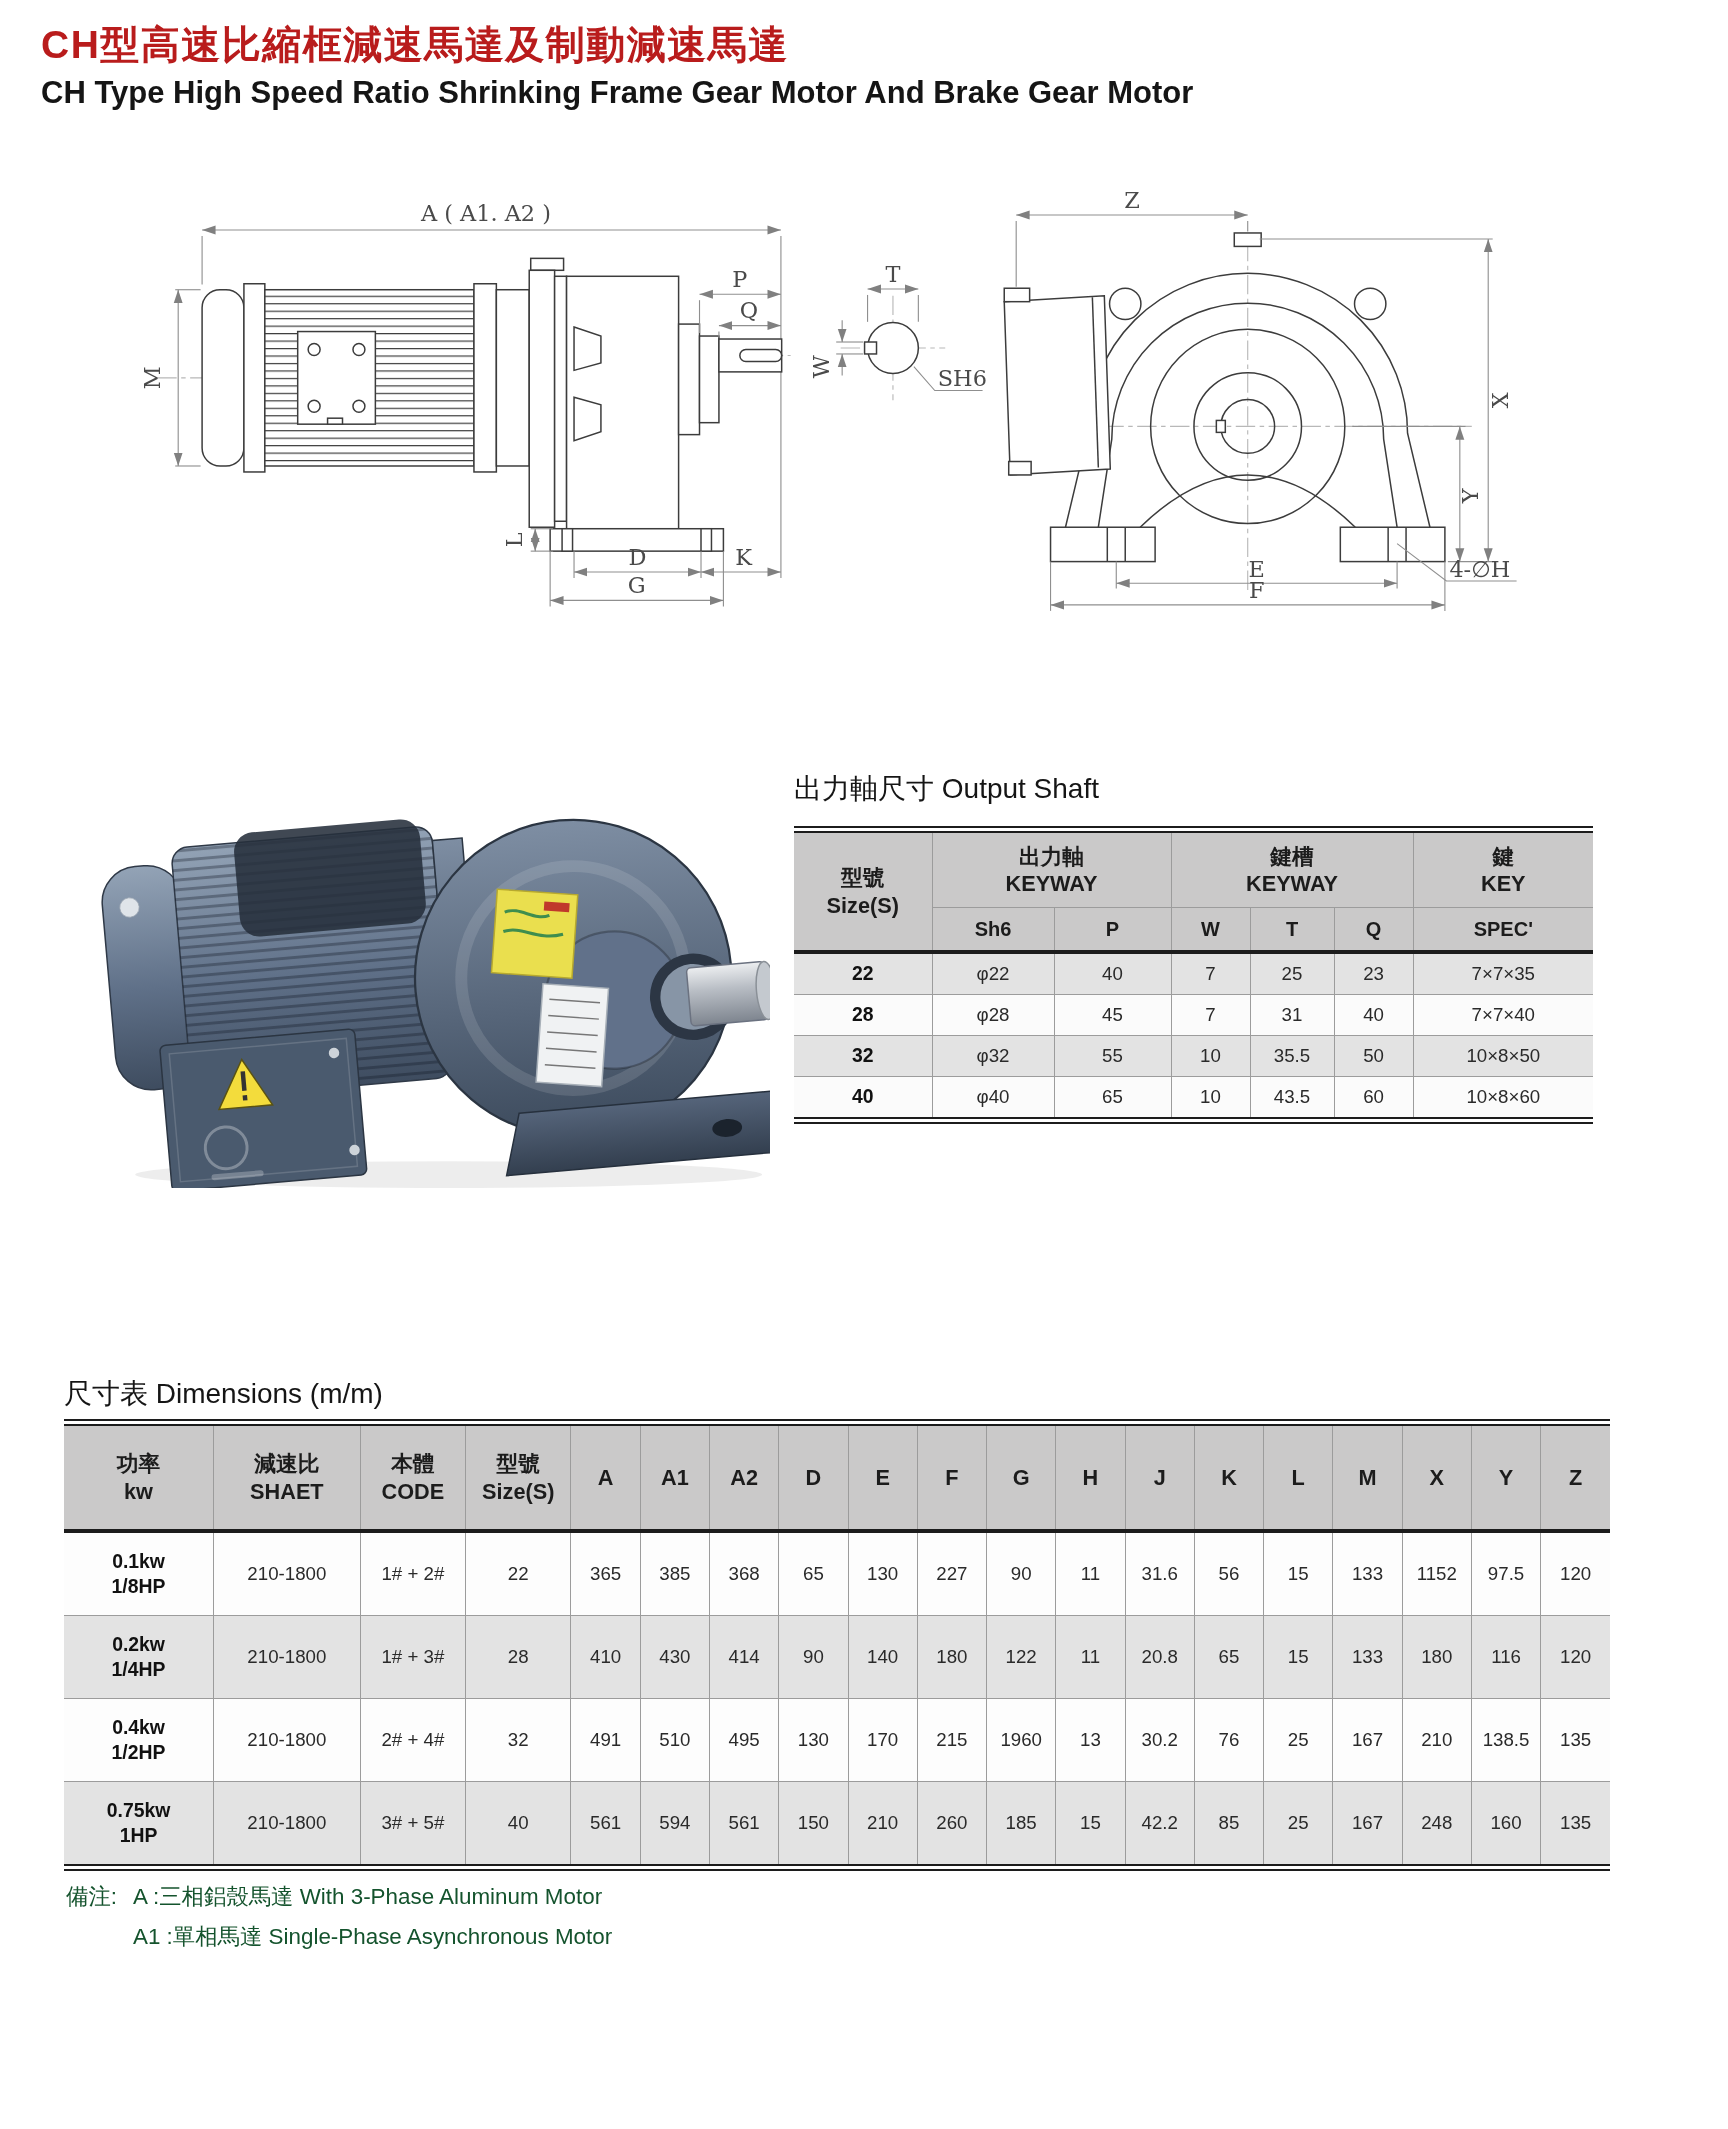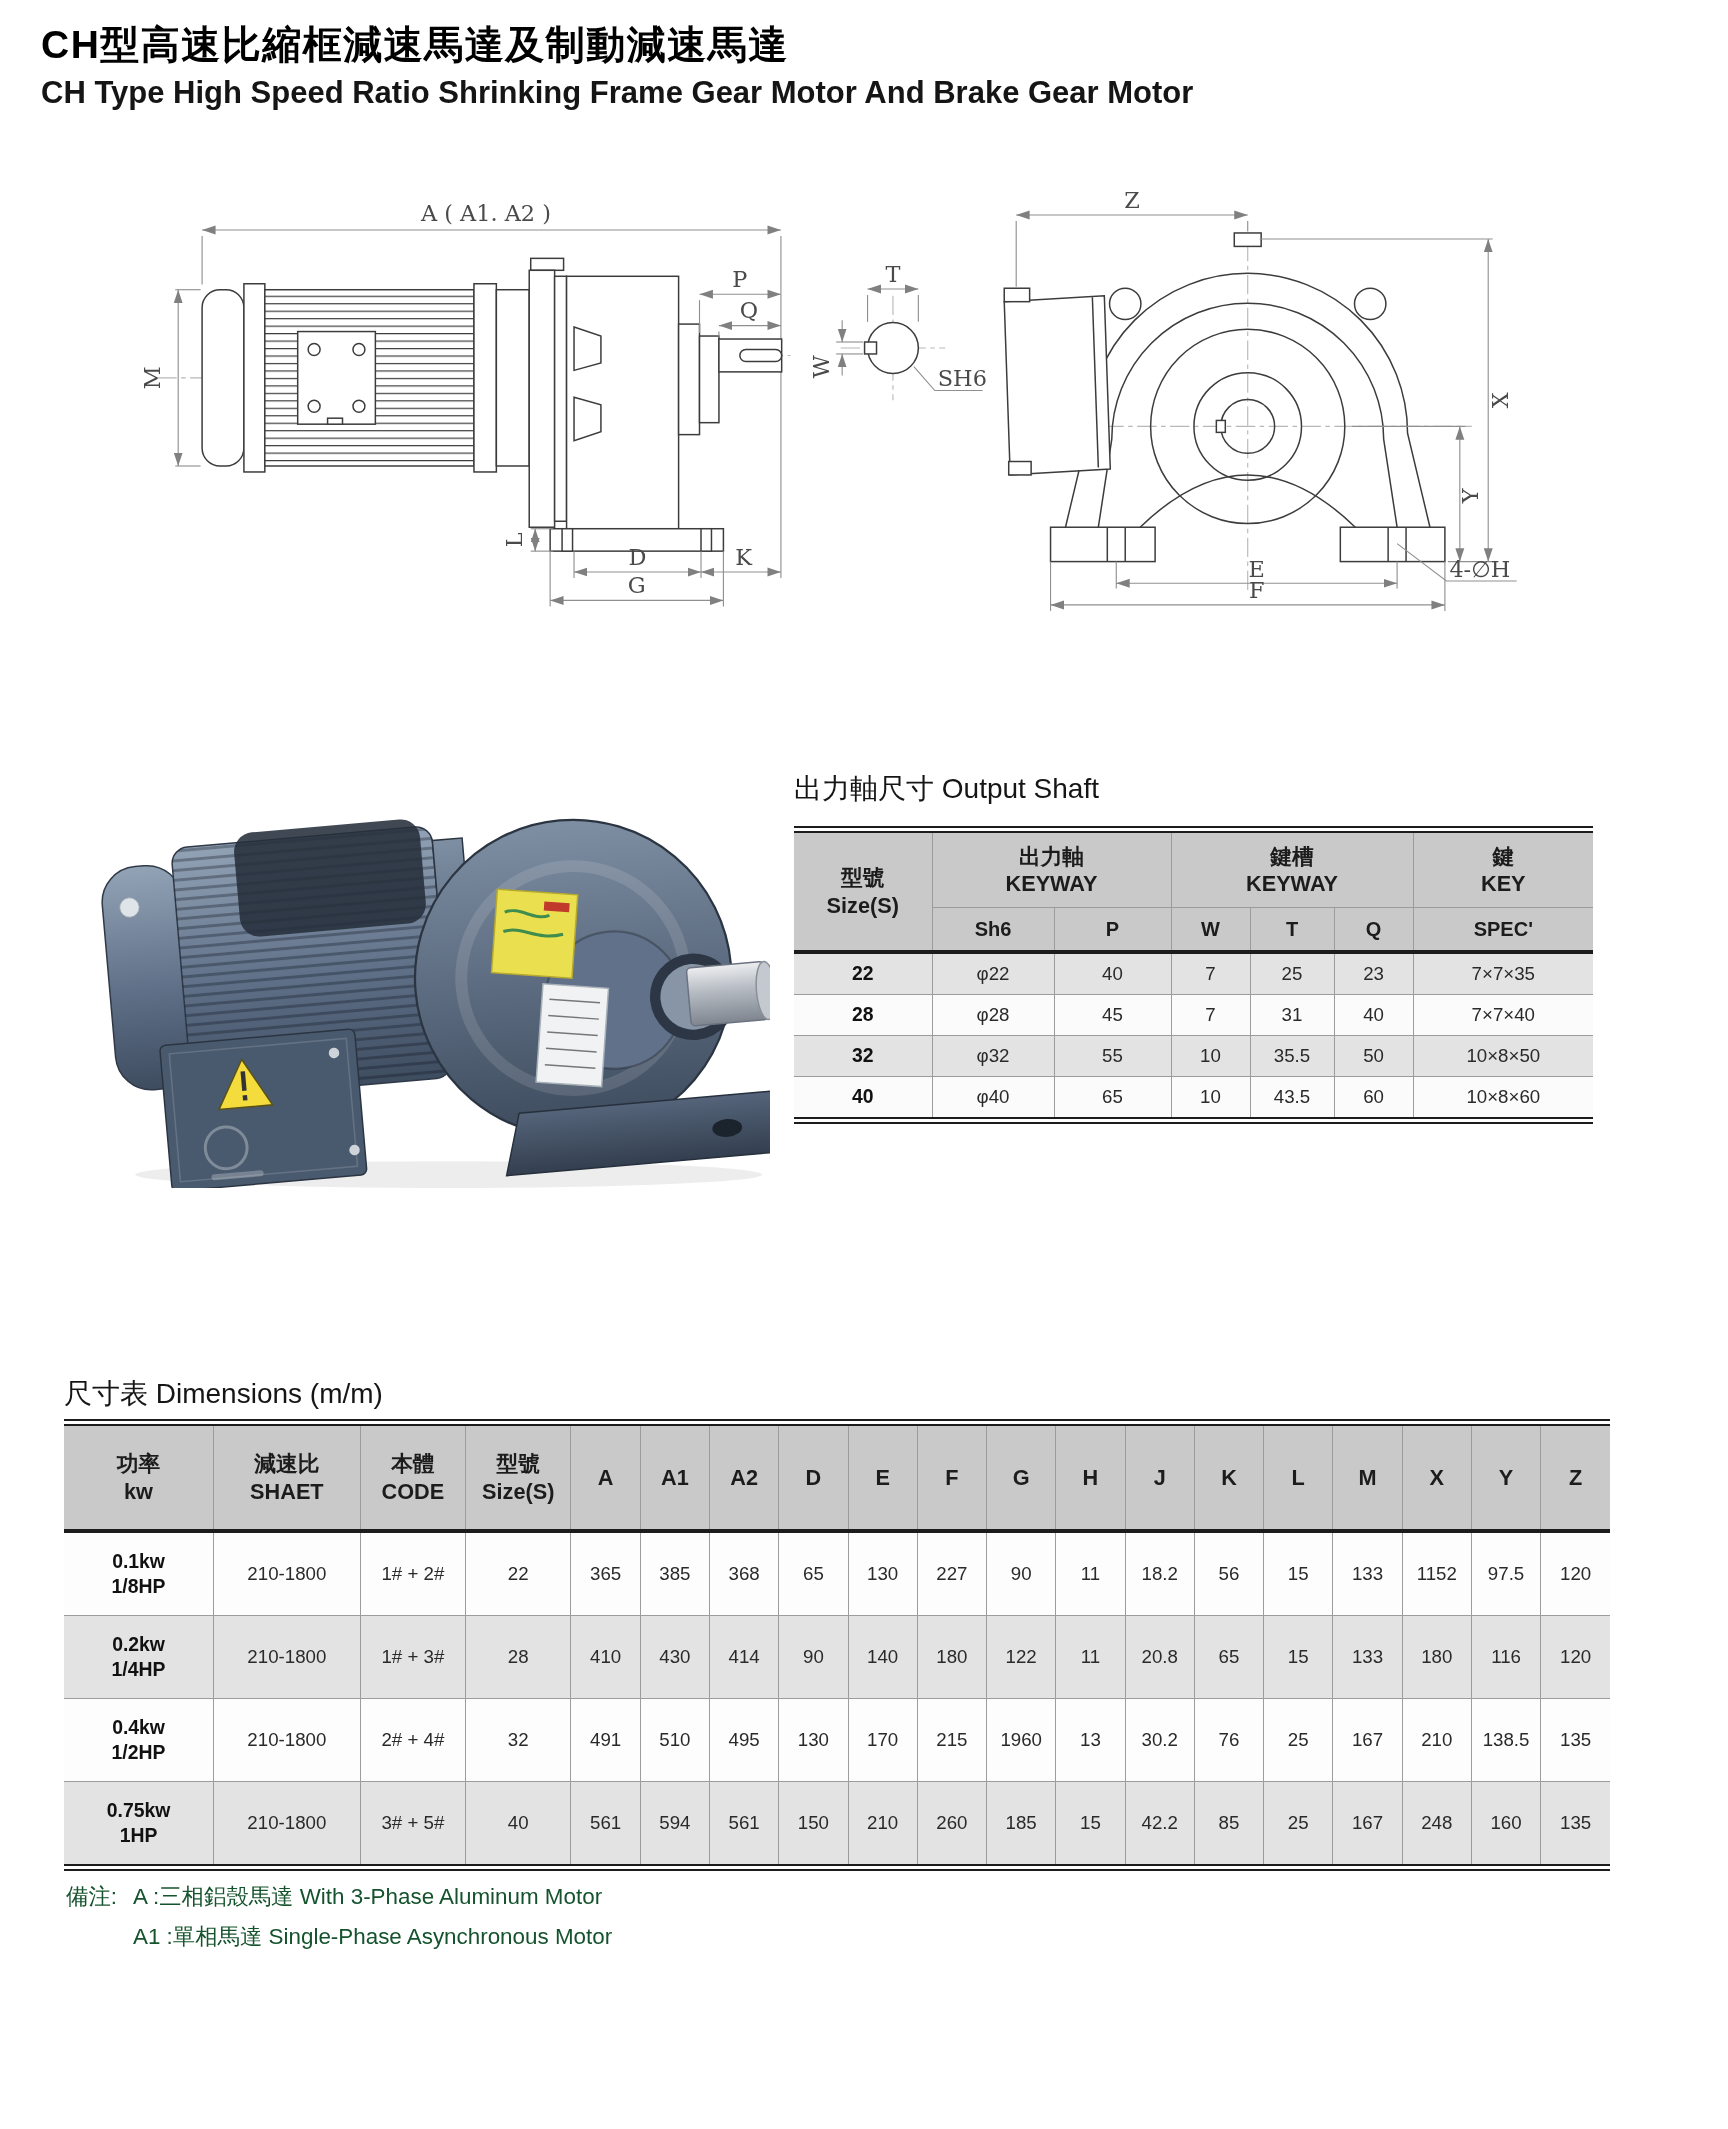"CH型高速比縮框減速馬達及制動減速馬達" .title-zh { color: #000000 -> #b91c1c }
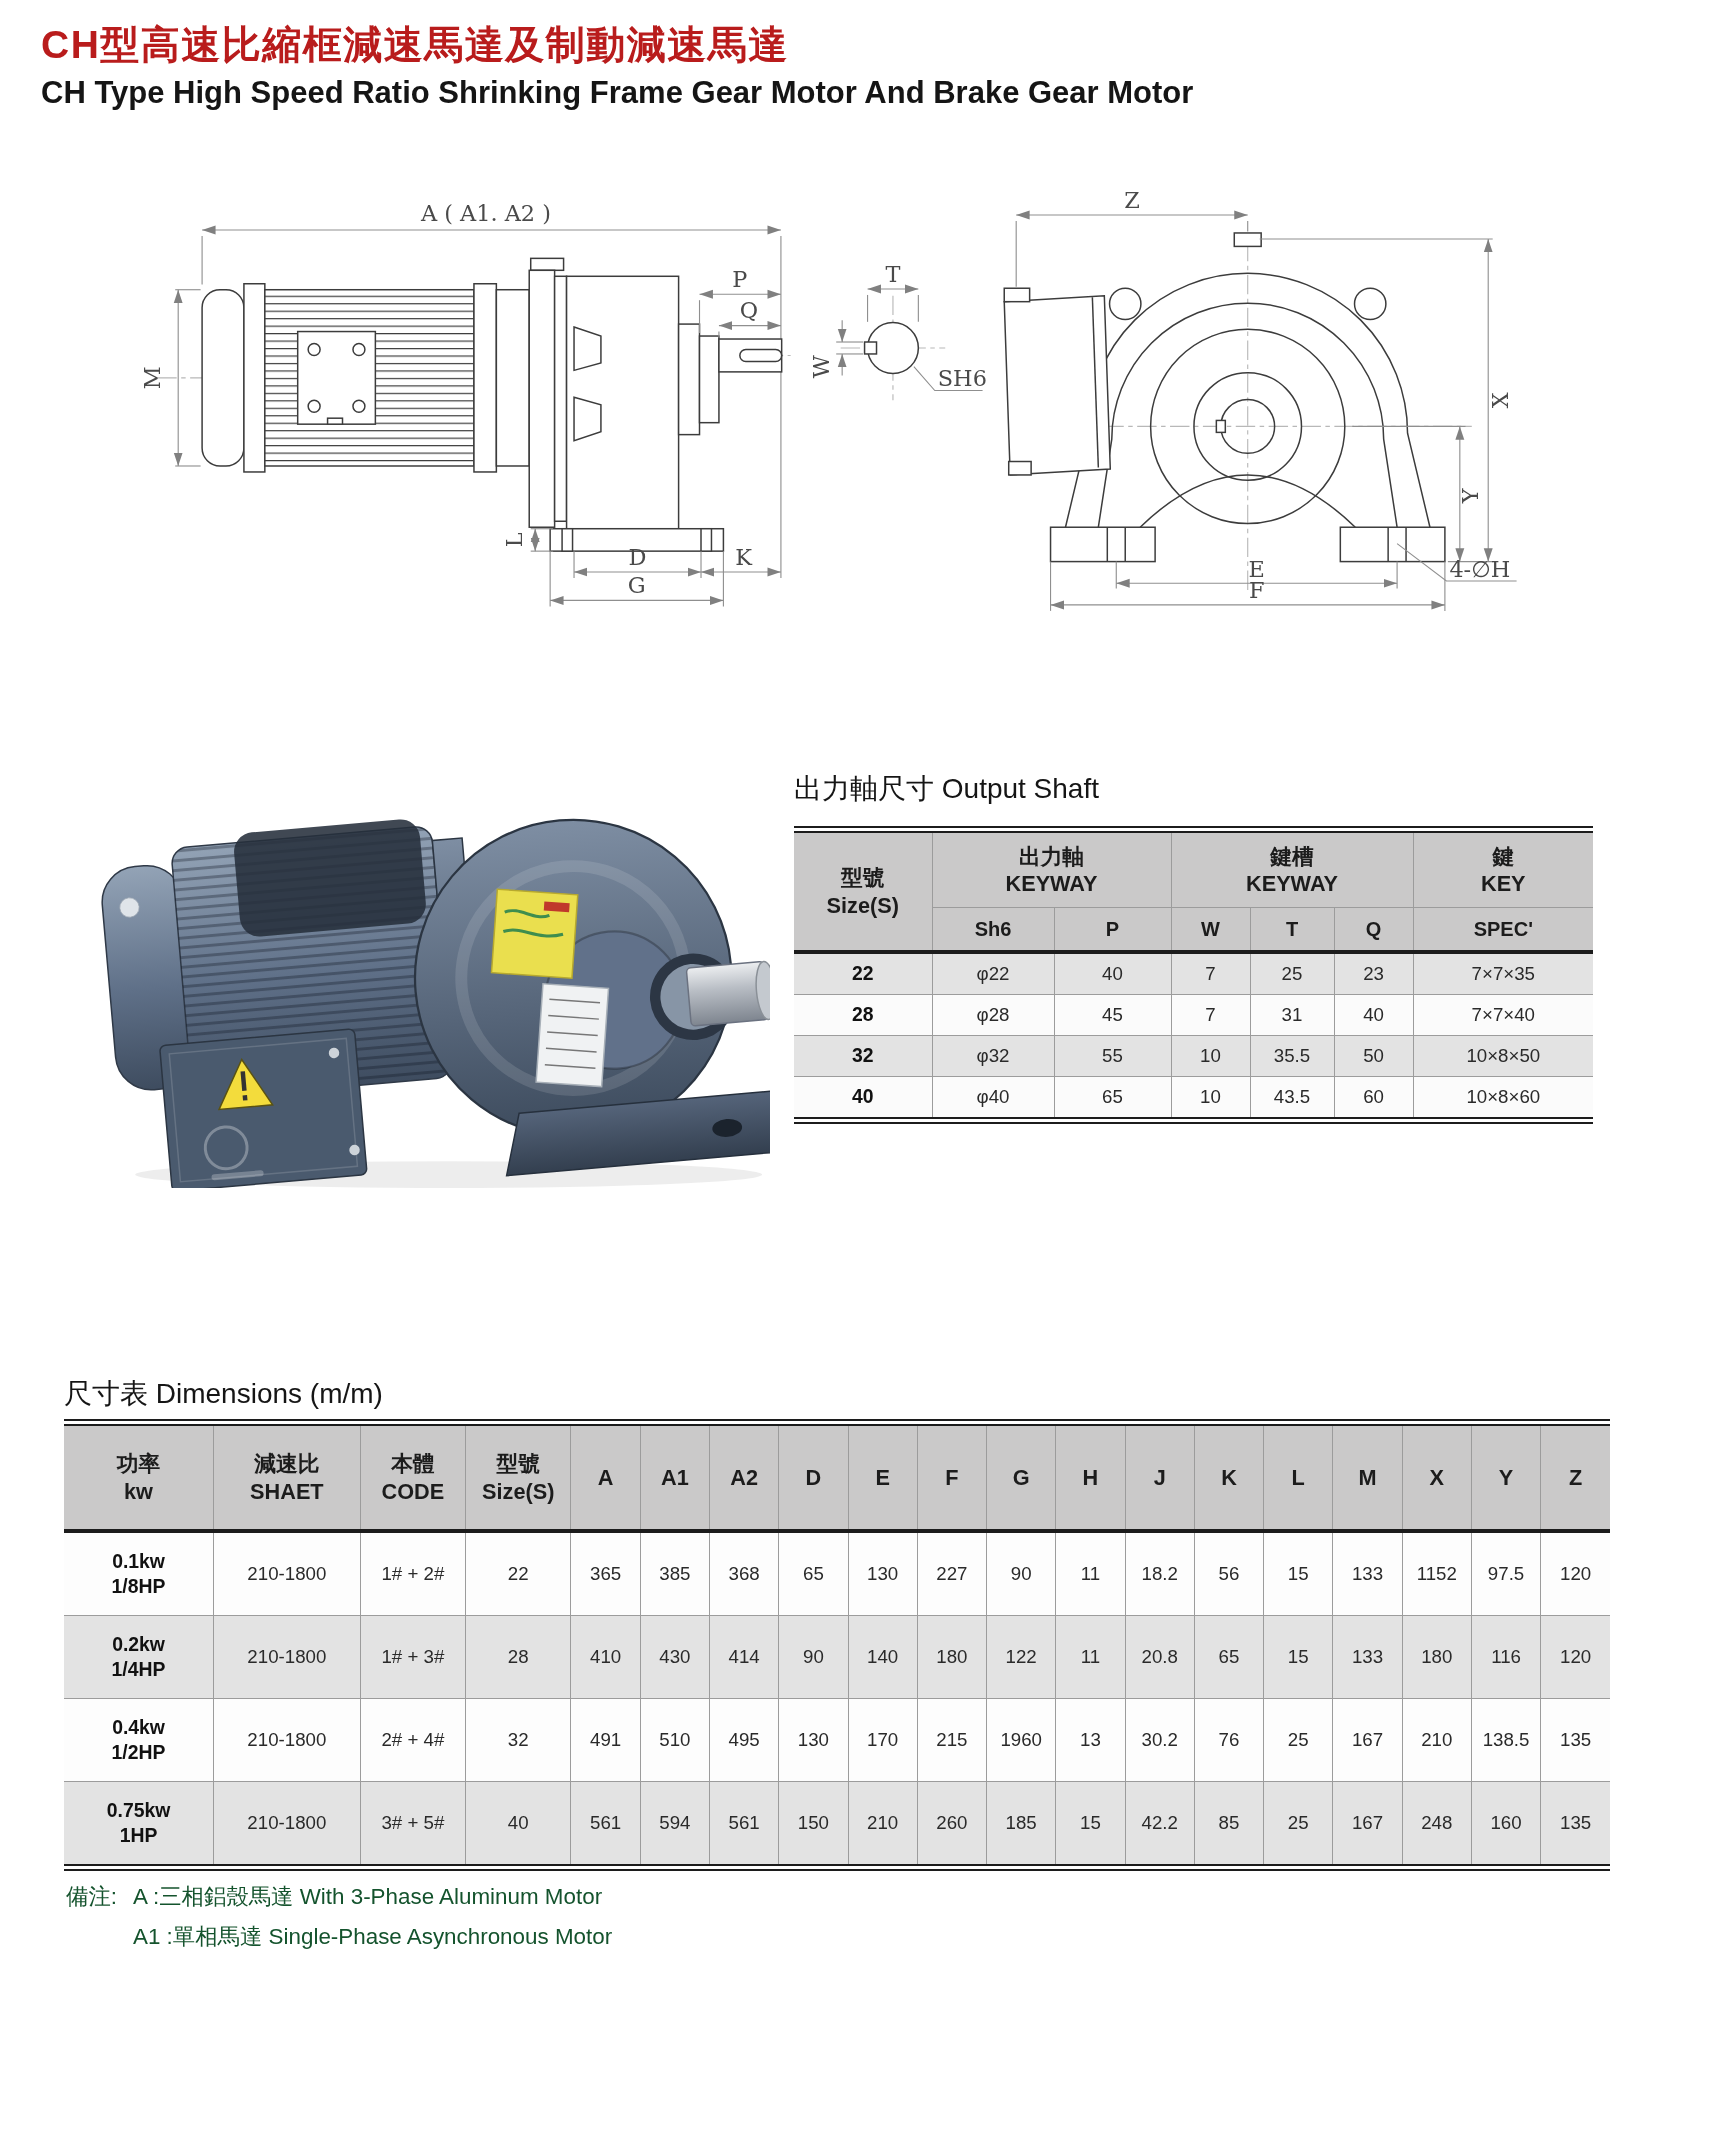"18.2" td { text: 18.2 -> 31.6 }
